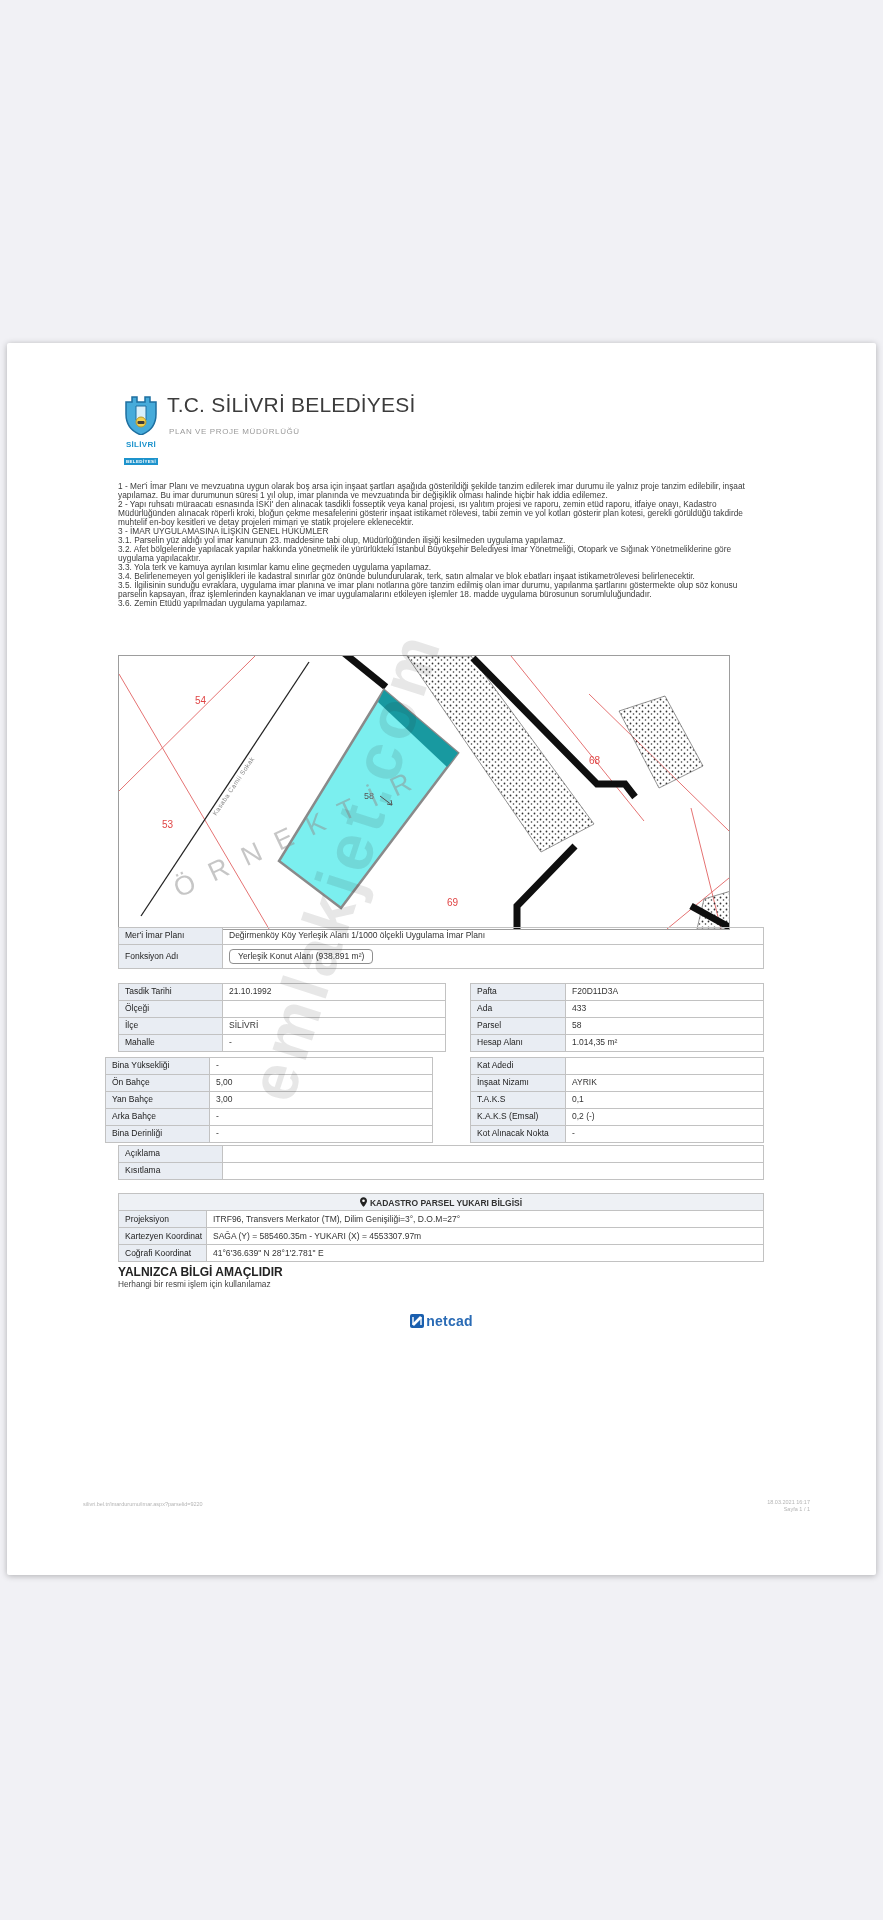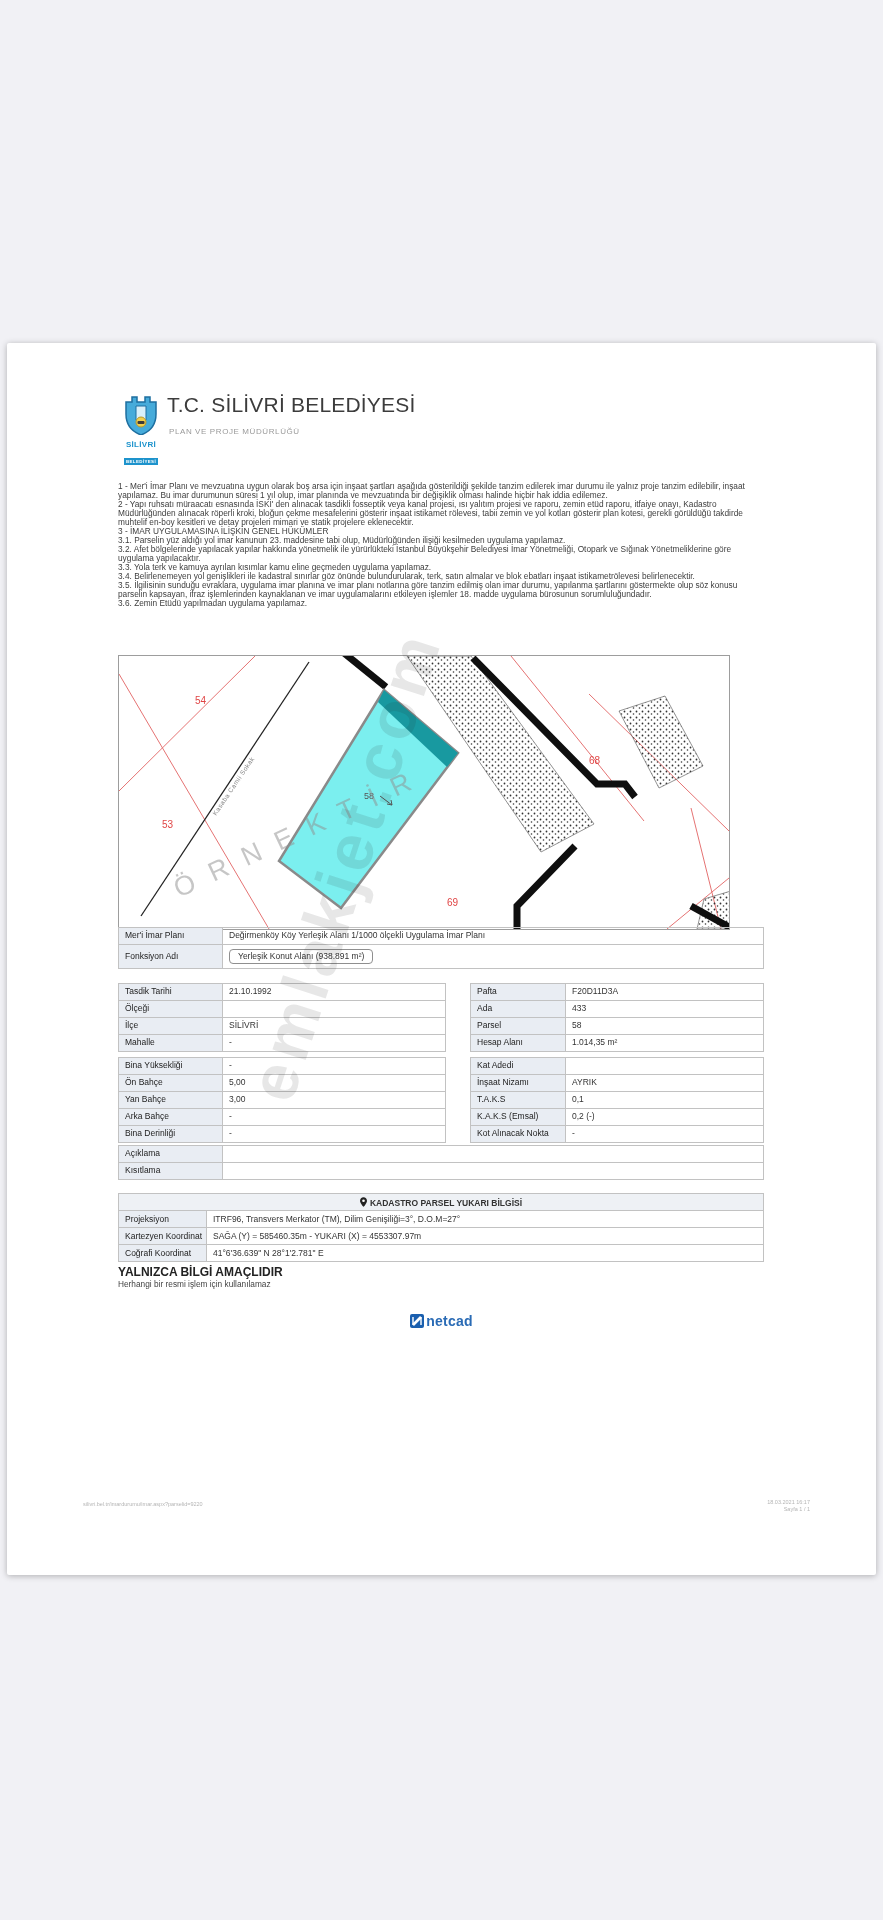"Bina Yüksekliği" table.tbl { left: 111px -> 98px }
